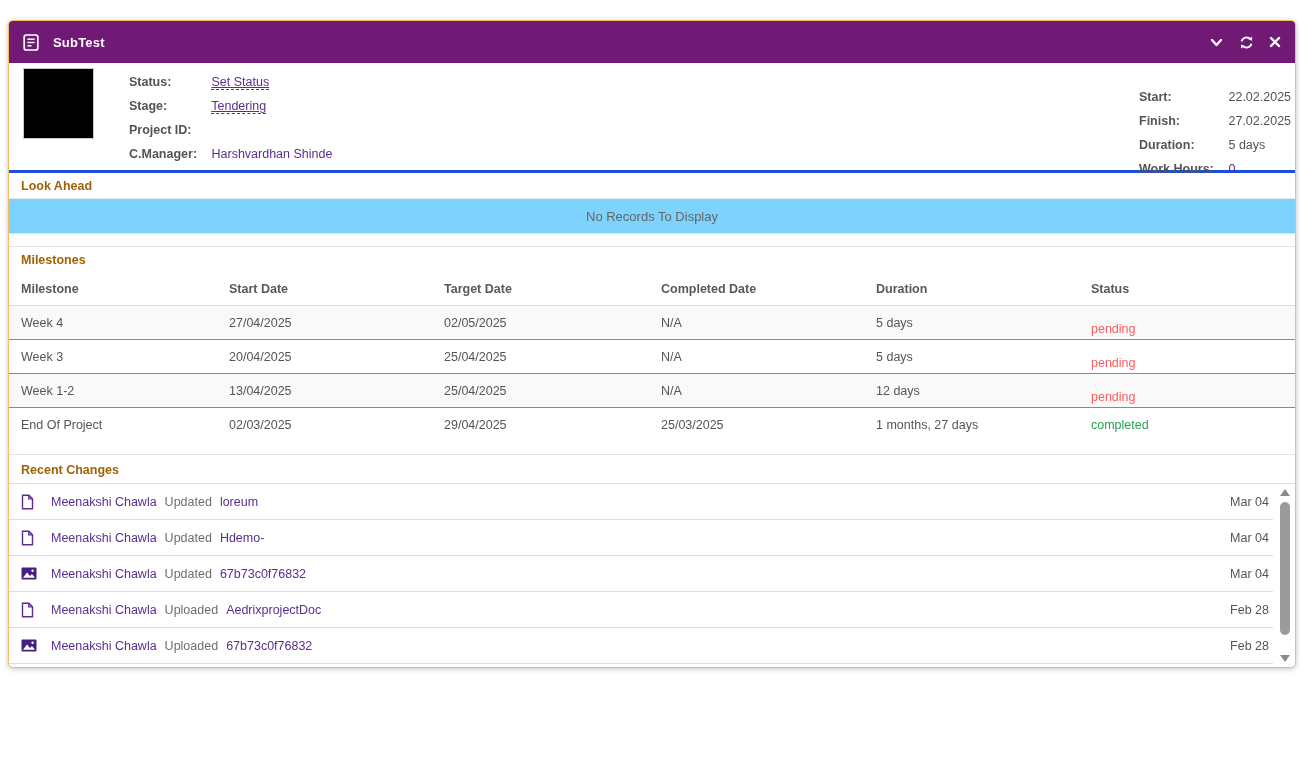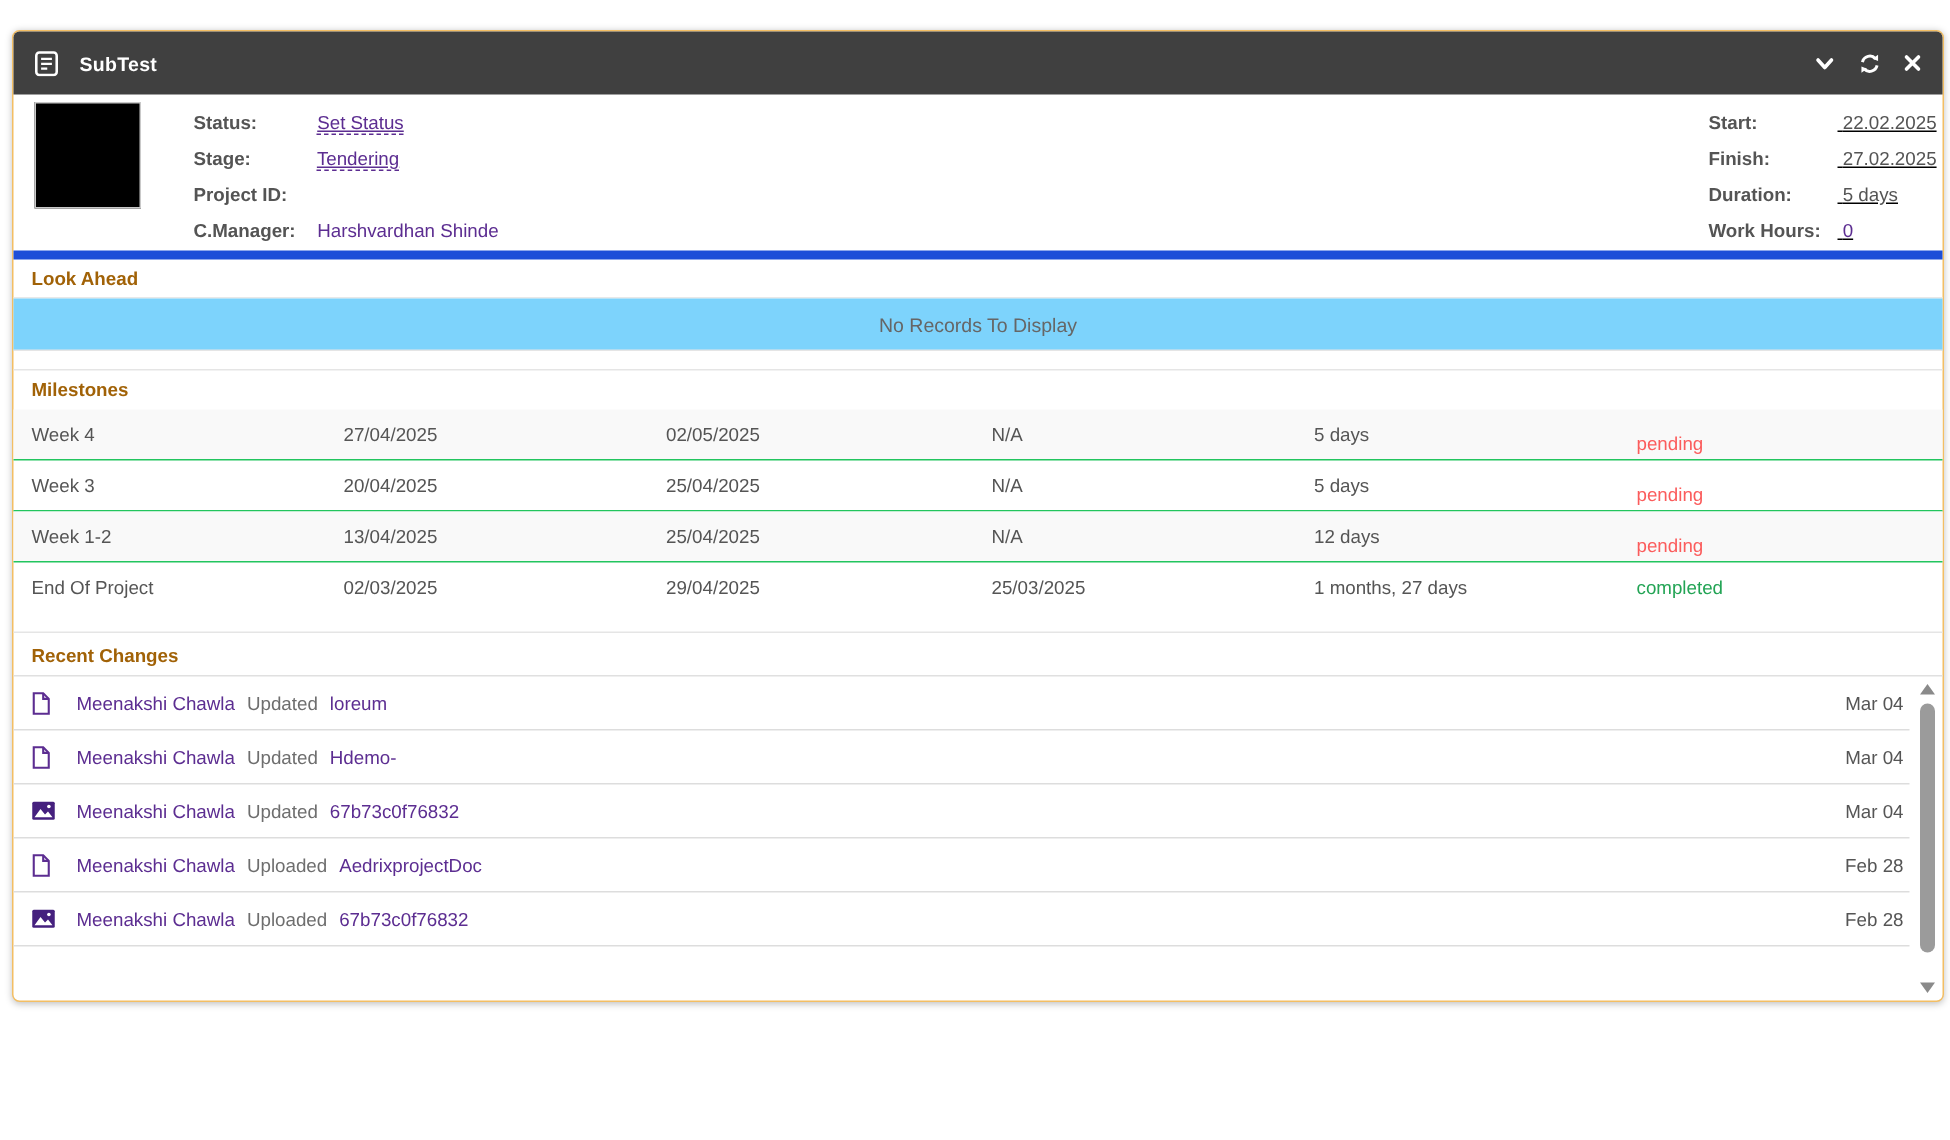"SubTest" .panel-header { background: #404040 -> #701a75 }
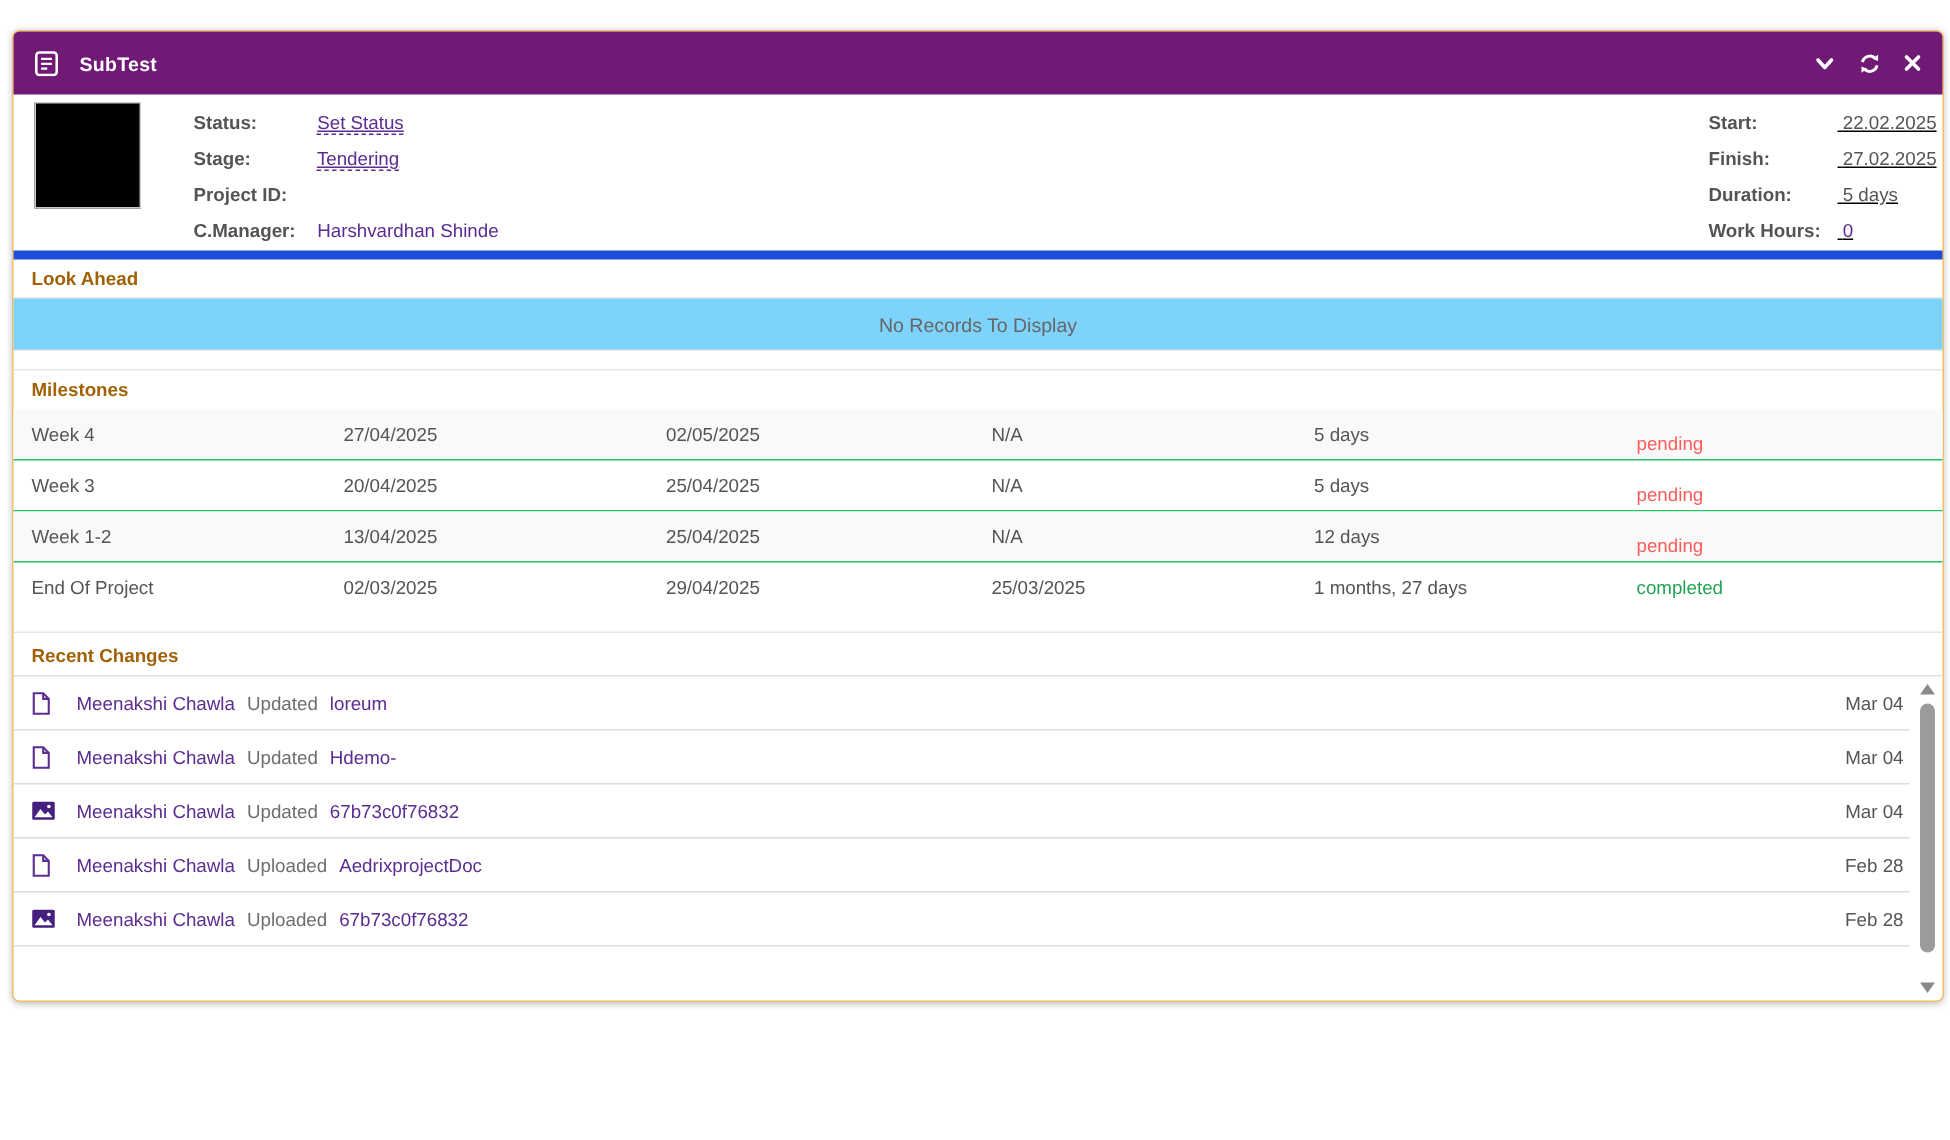"Status: Set Status" .info-section { border-bottom: 6px solid #1d4ed8 -> 3px solid #1d4ed8 }
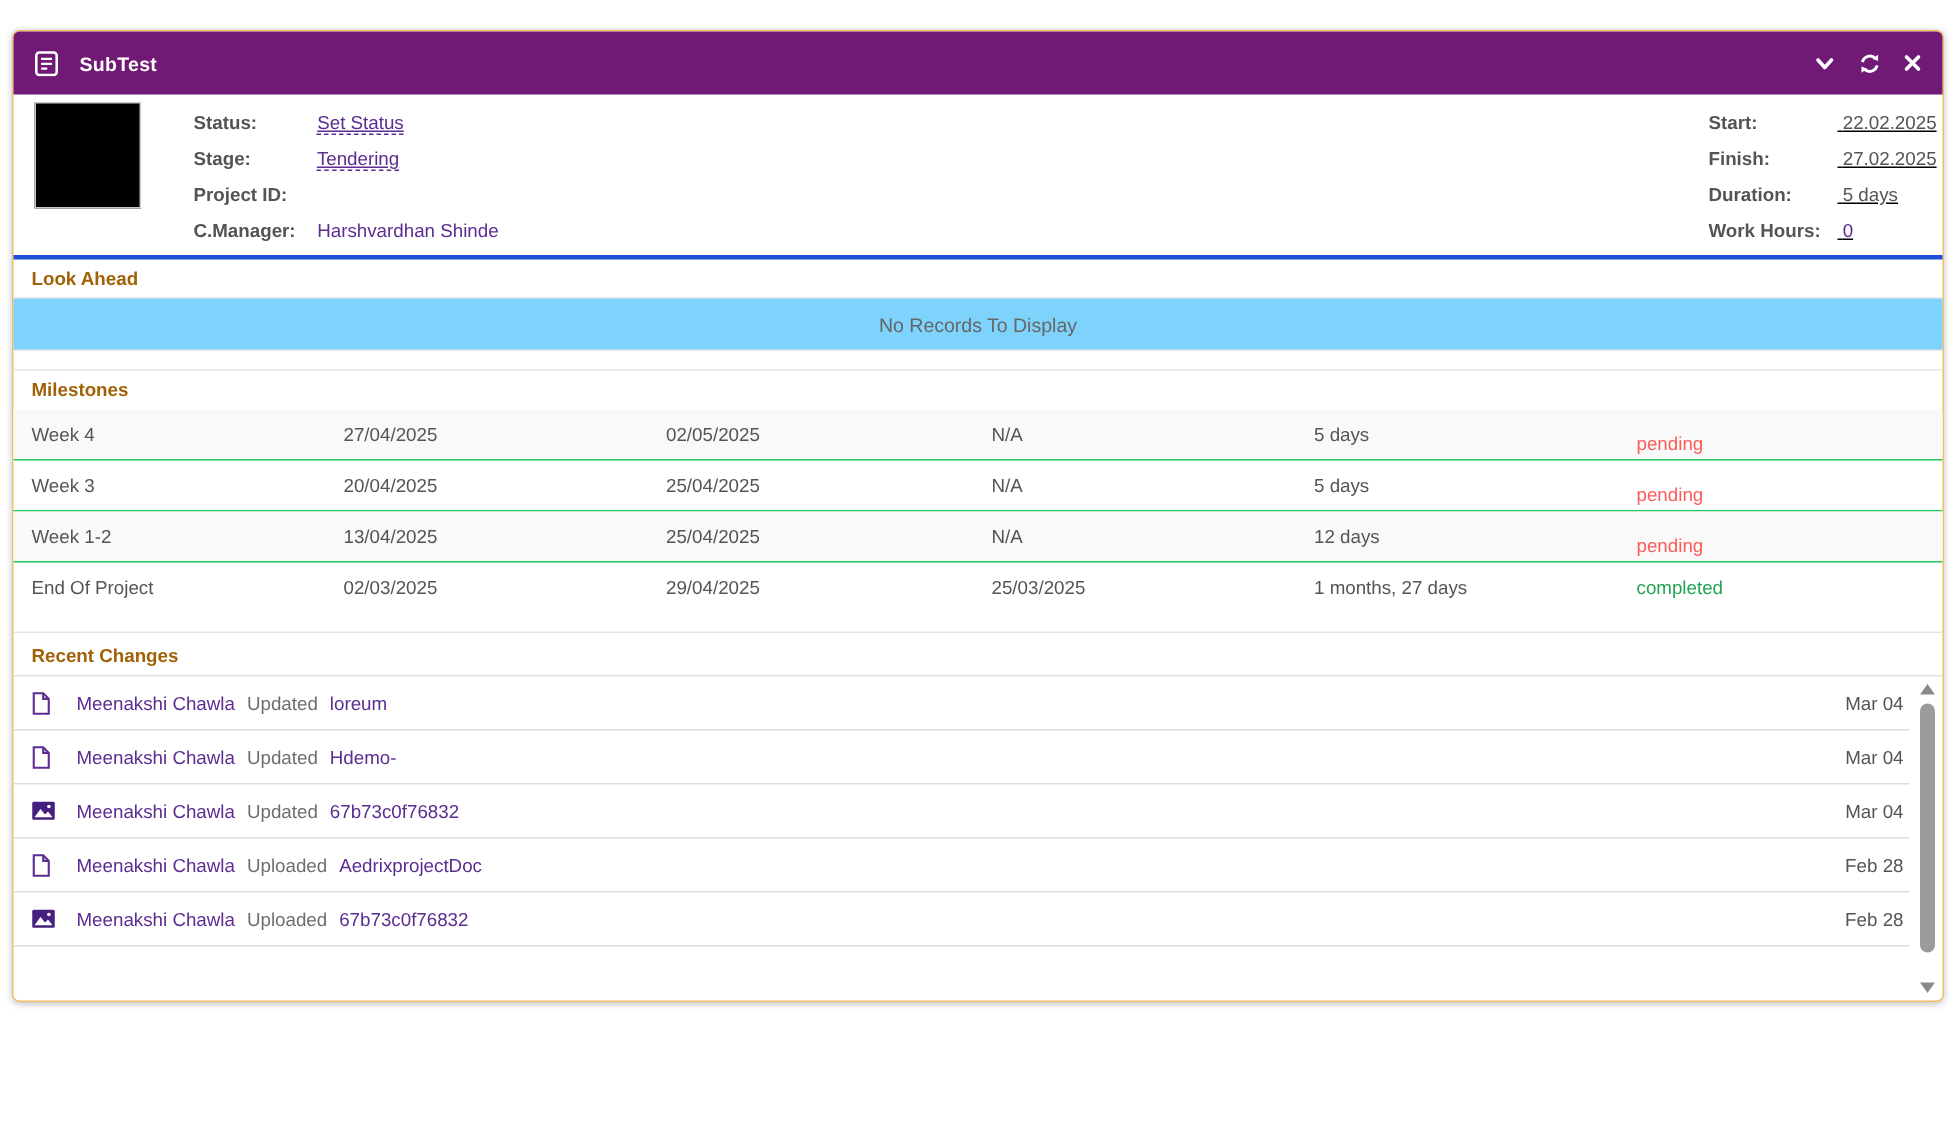"Start: 22.02.2025" .fields-right { text-decoration: underline -> none; top: 7px -> 22px }
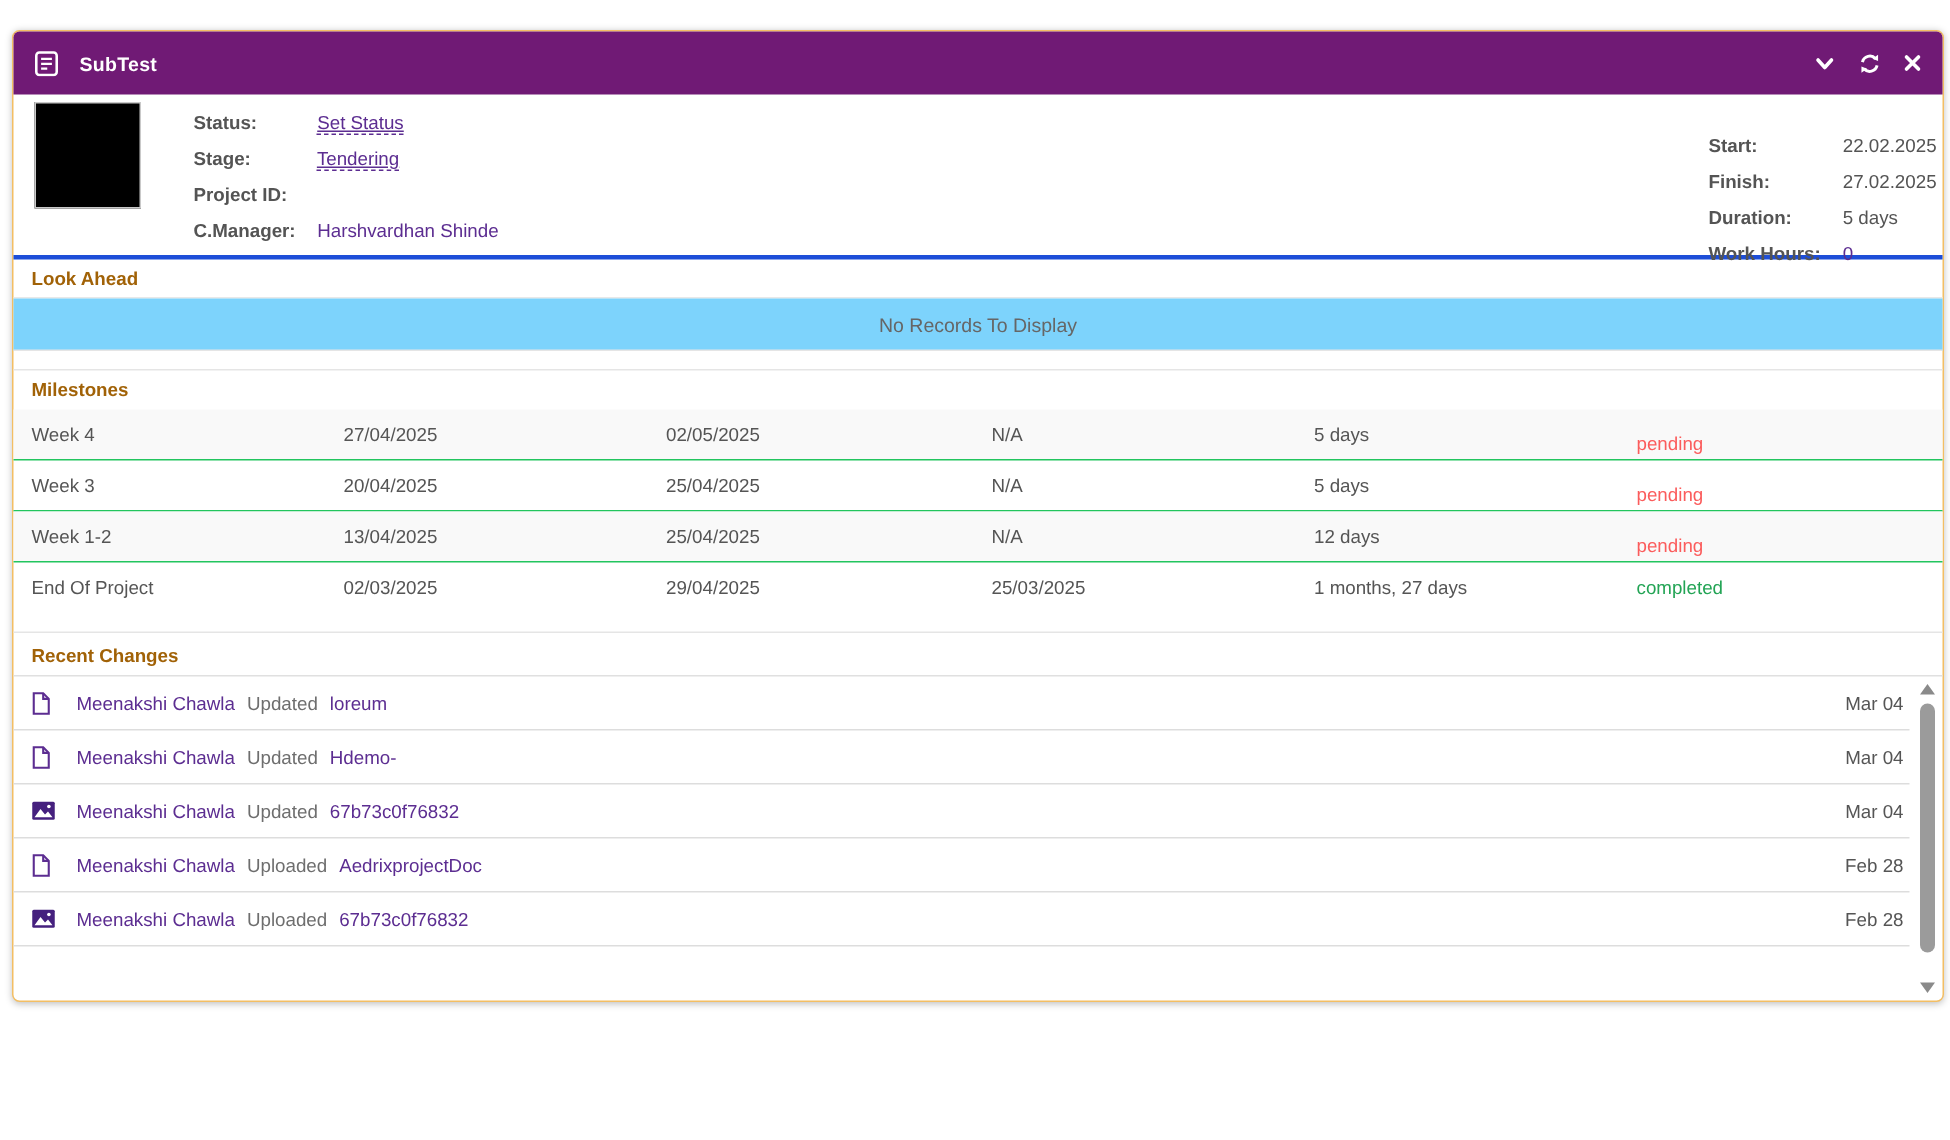"Milestone" div.ms-grid { html: none -> <div> <span>Milestone</span> <span>Start Date</span> <span>Target Date</span> <span>Completed Date</span> <span>Duration</span> <span>Status</span> </div> }
